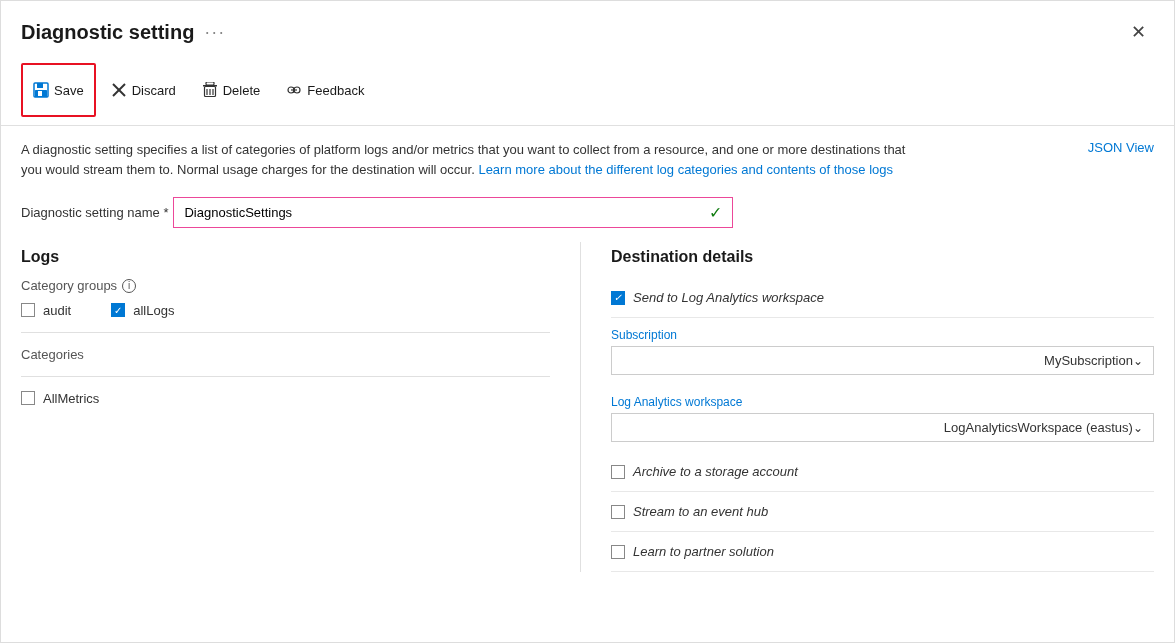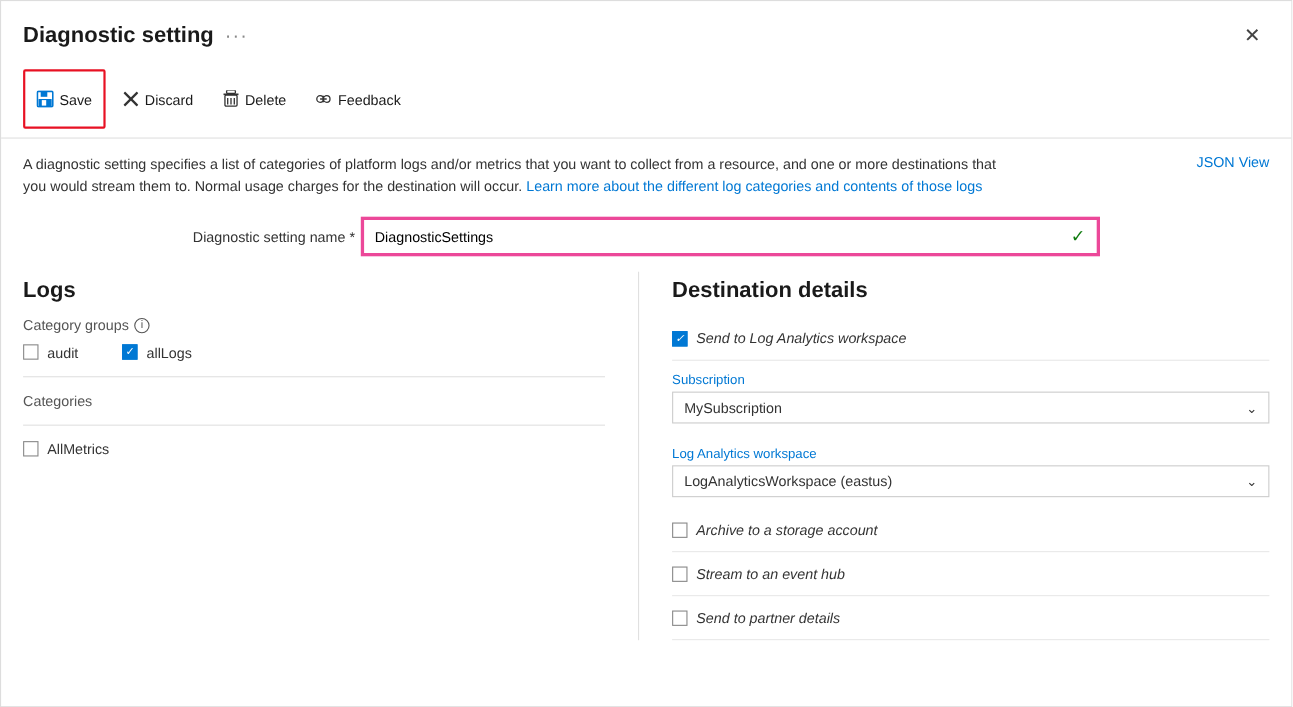"Diagnostic setting name *" .setting-name-row { justify-content: center -> none }
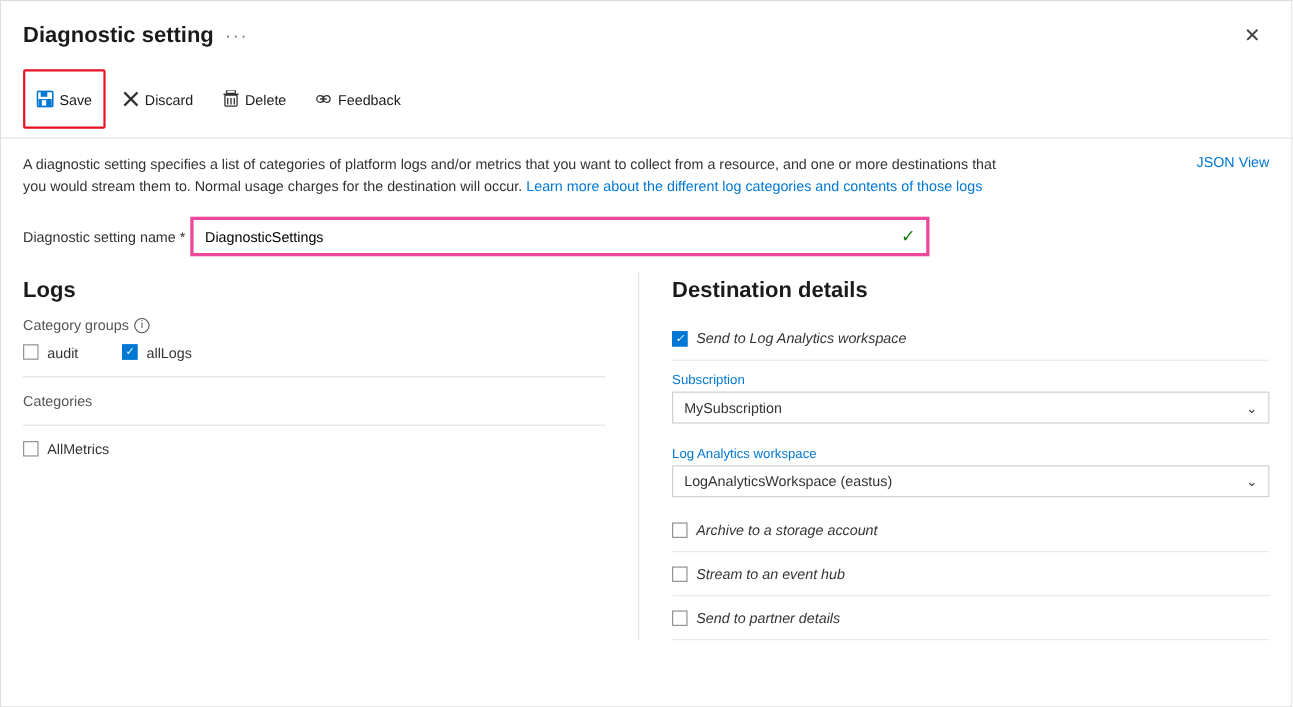"DiagnosticSettings" .setting-name-input-wrap { border: 3px solid #ec4899 -> 1px solid #ec4899; width: 672px -> 560px }
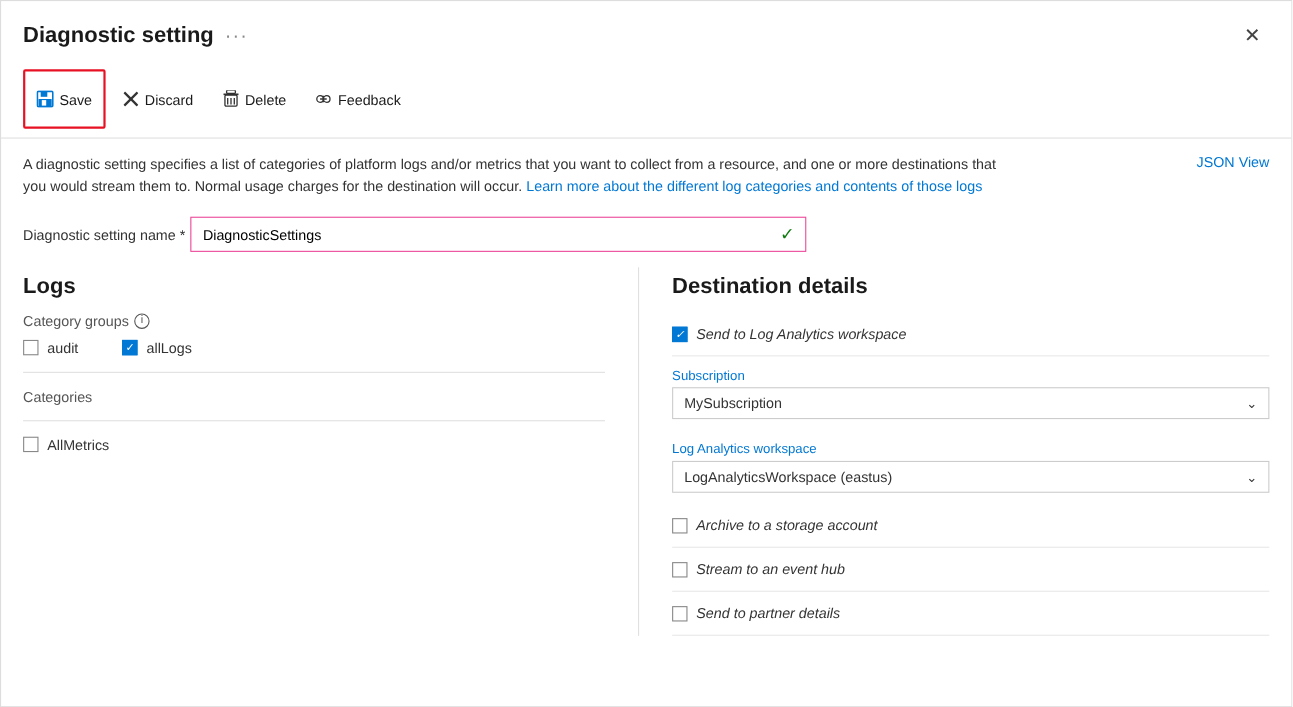"Logs" .section-title { font-size: 20px -> 16px }
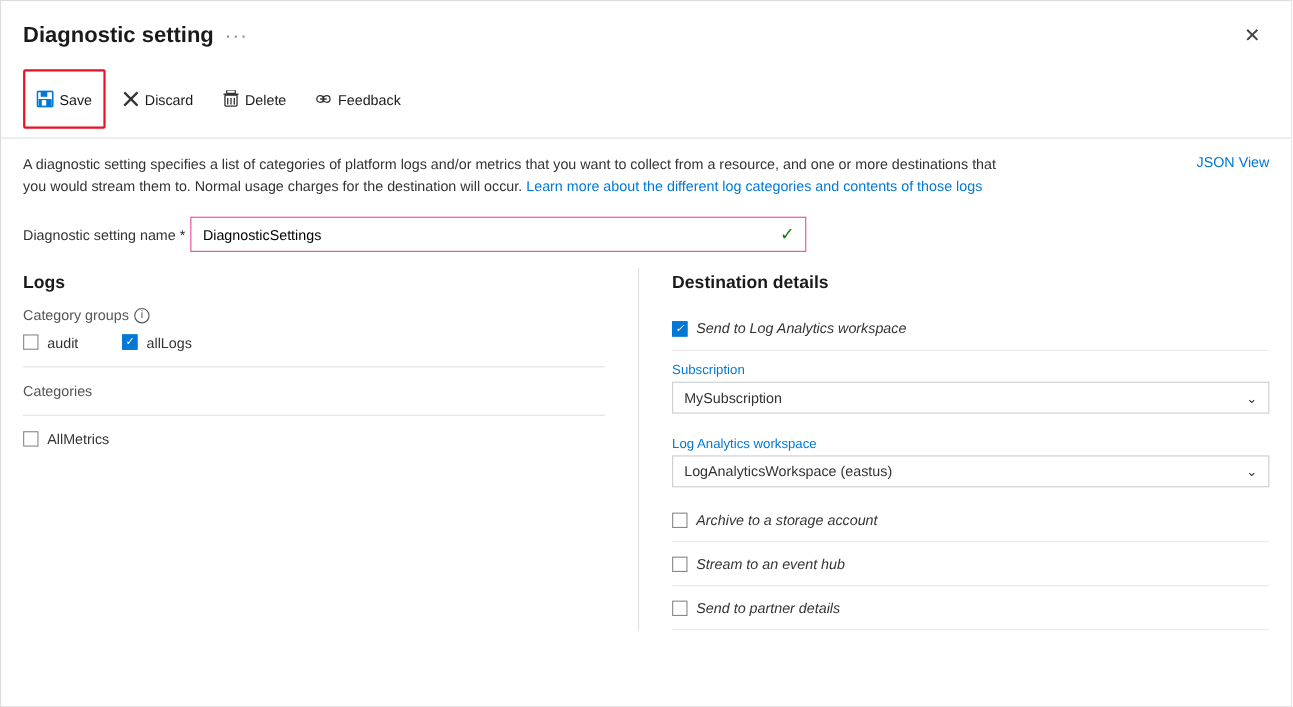"MySubscription" .dropdown-select { justify-content: space-between -> flex-end }
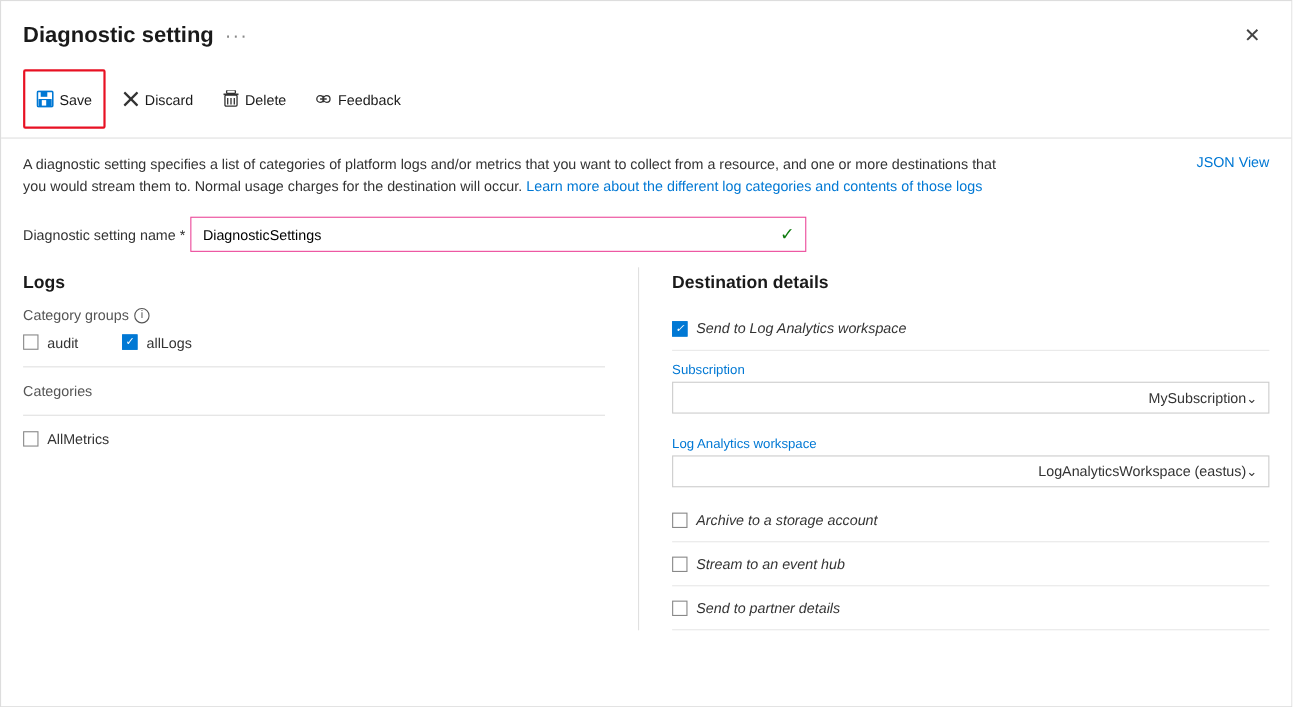"Send to partner details" span.dest-label { text: Send to partner details -> Learn to partner solution }
